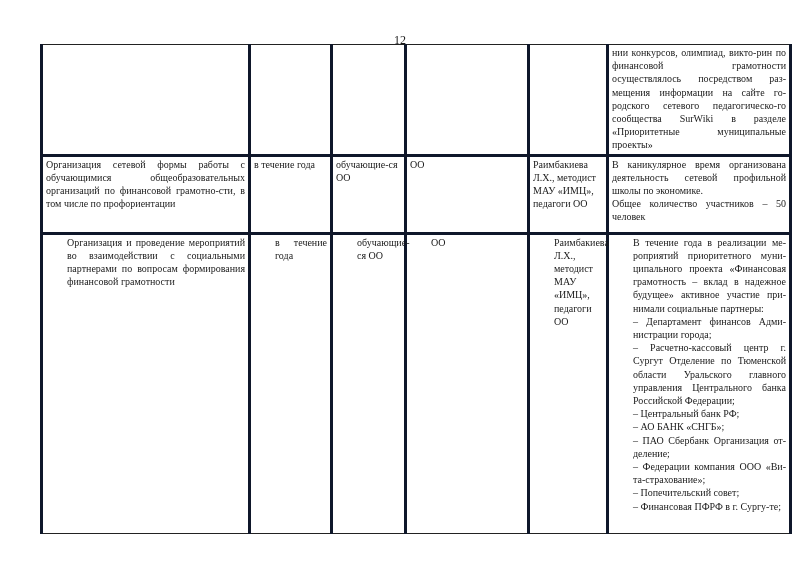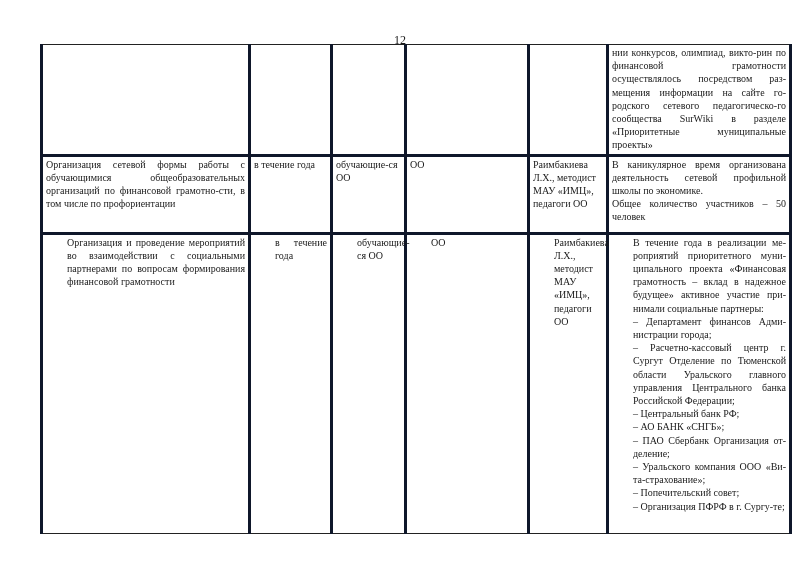"– Уральского компания ООО" p.item { text: Уральского -> Федерации }
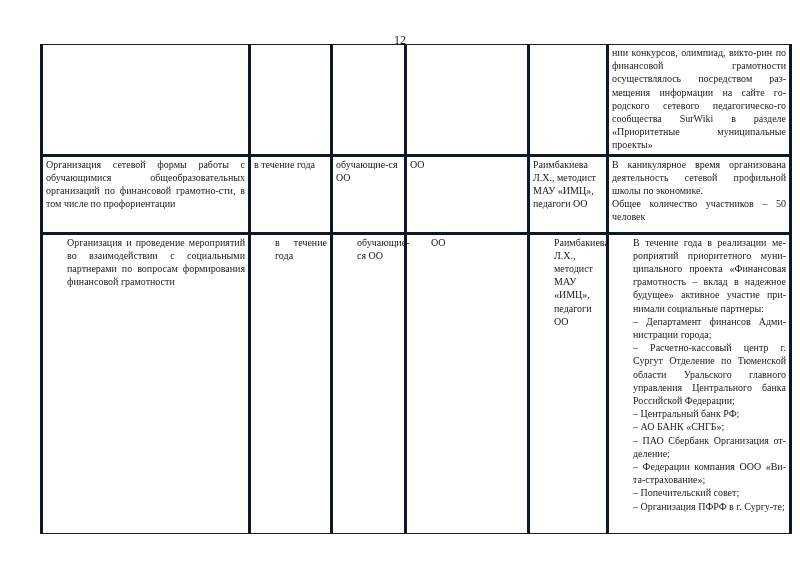"– Организация ПФРФ в г." p.item { text: Организация -> Финансовая }
